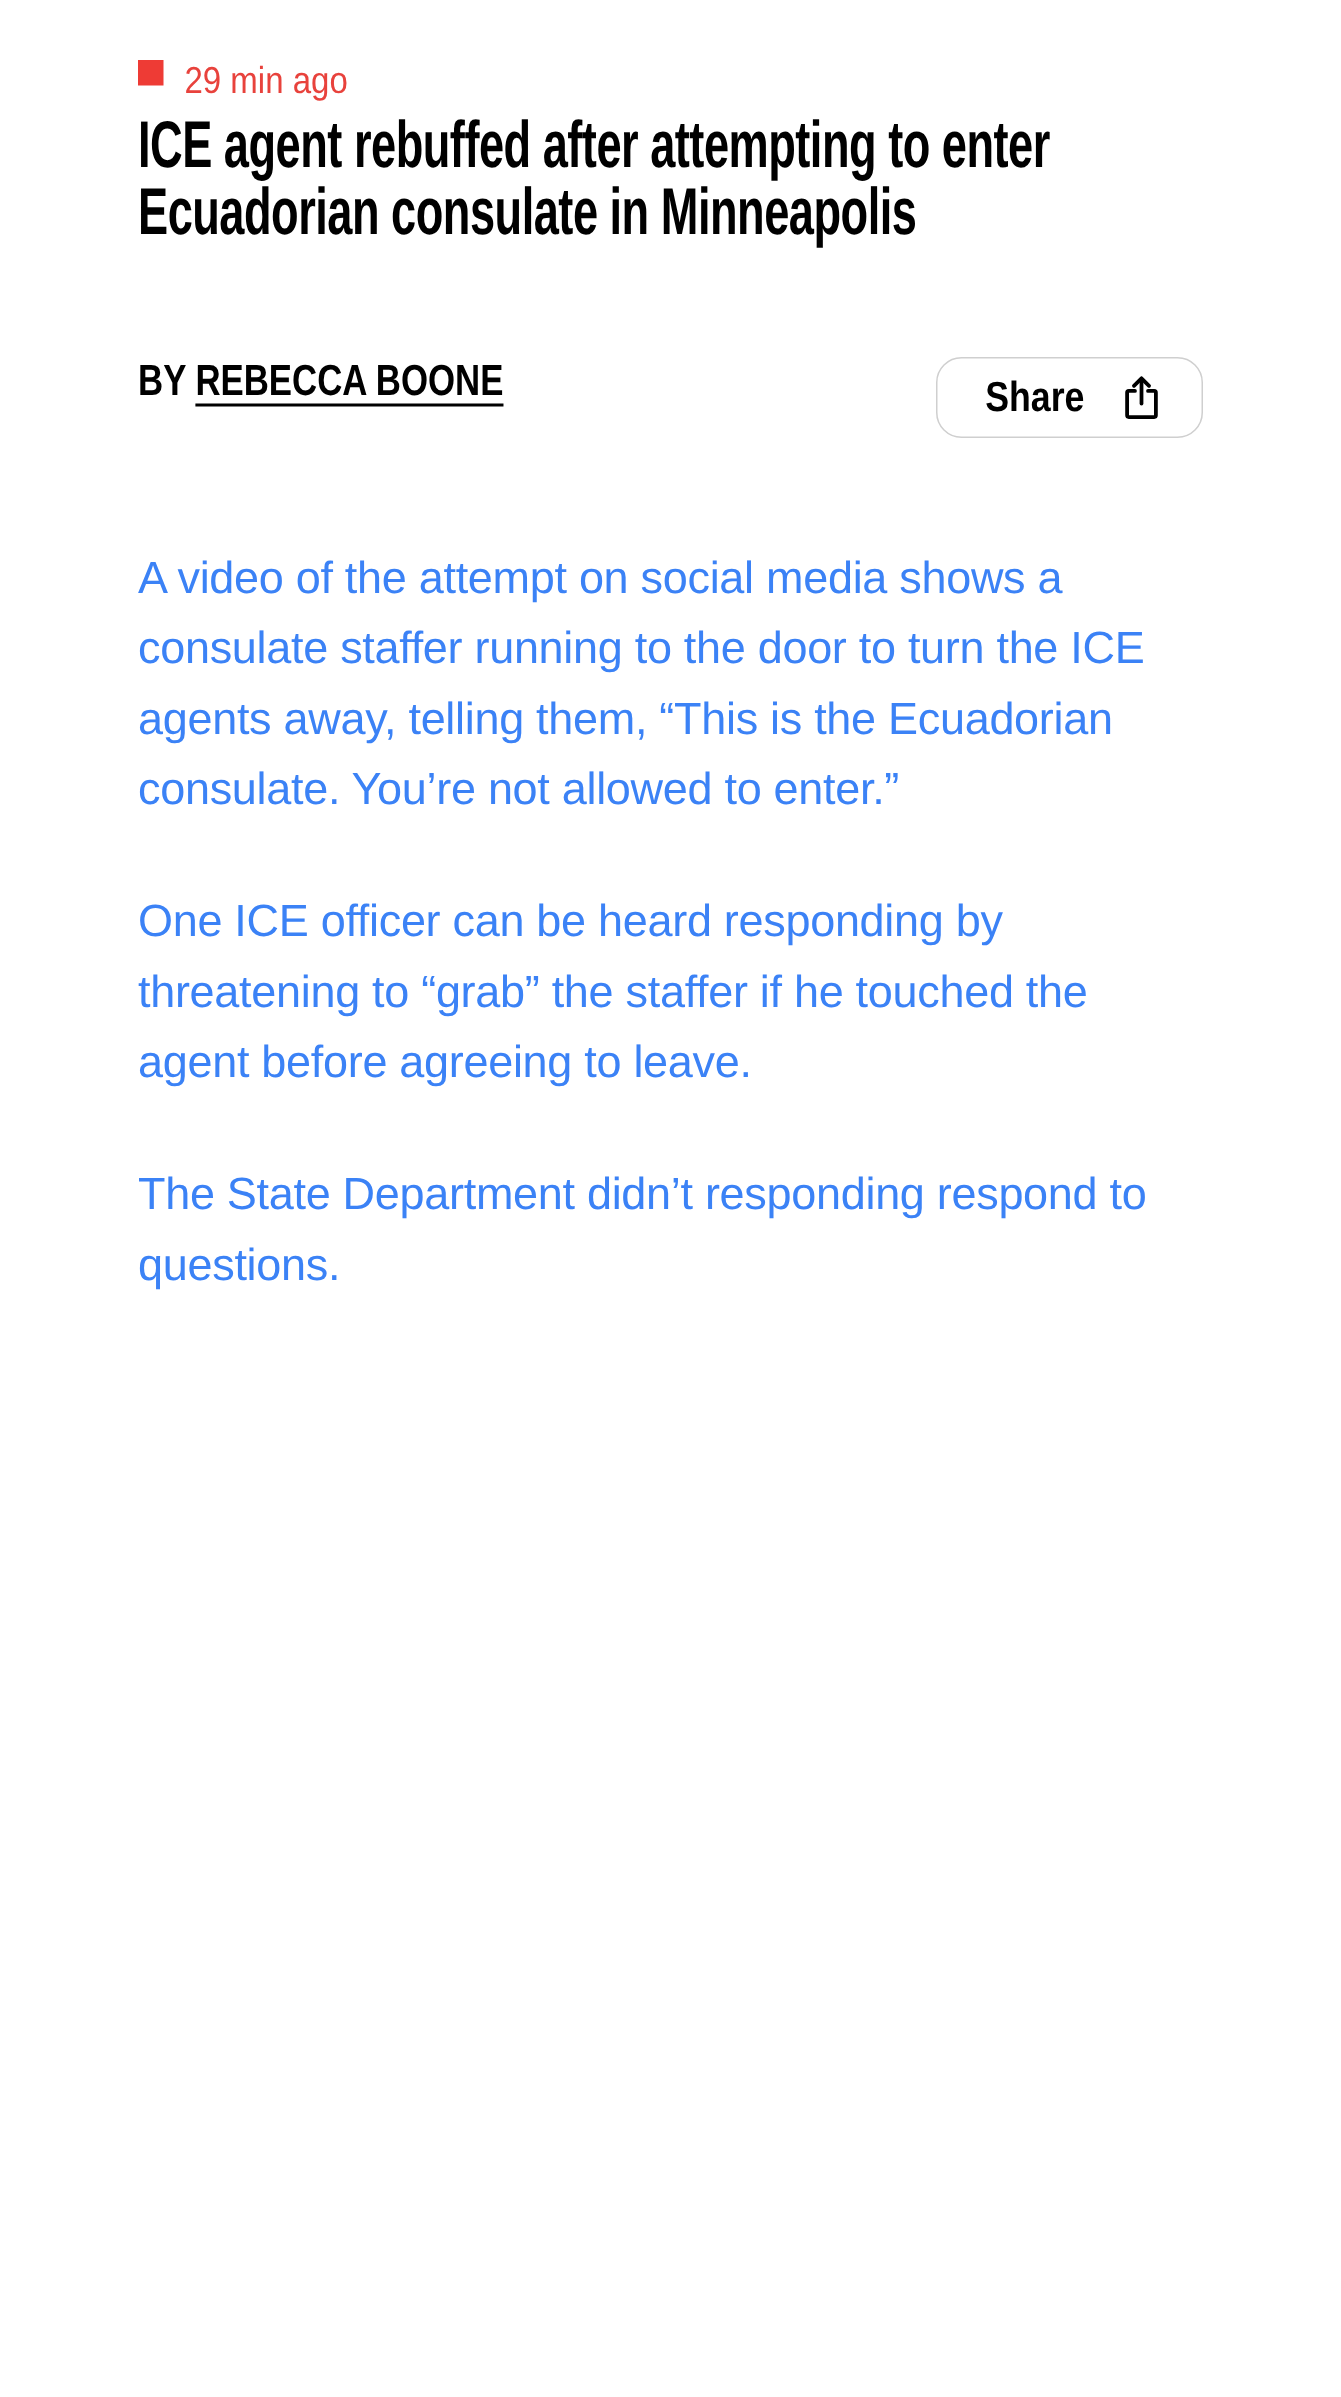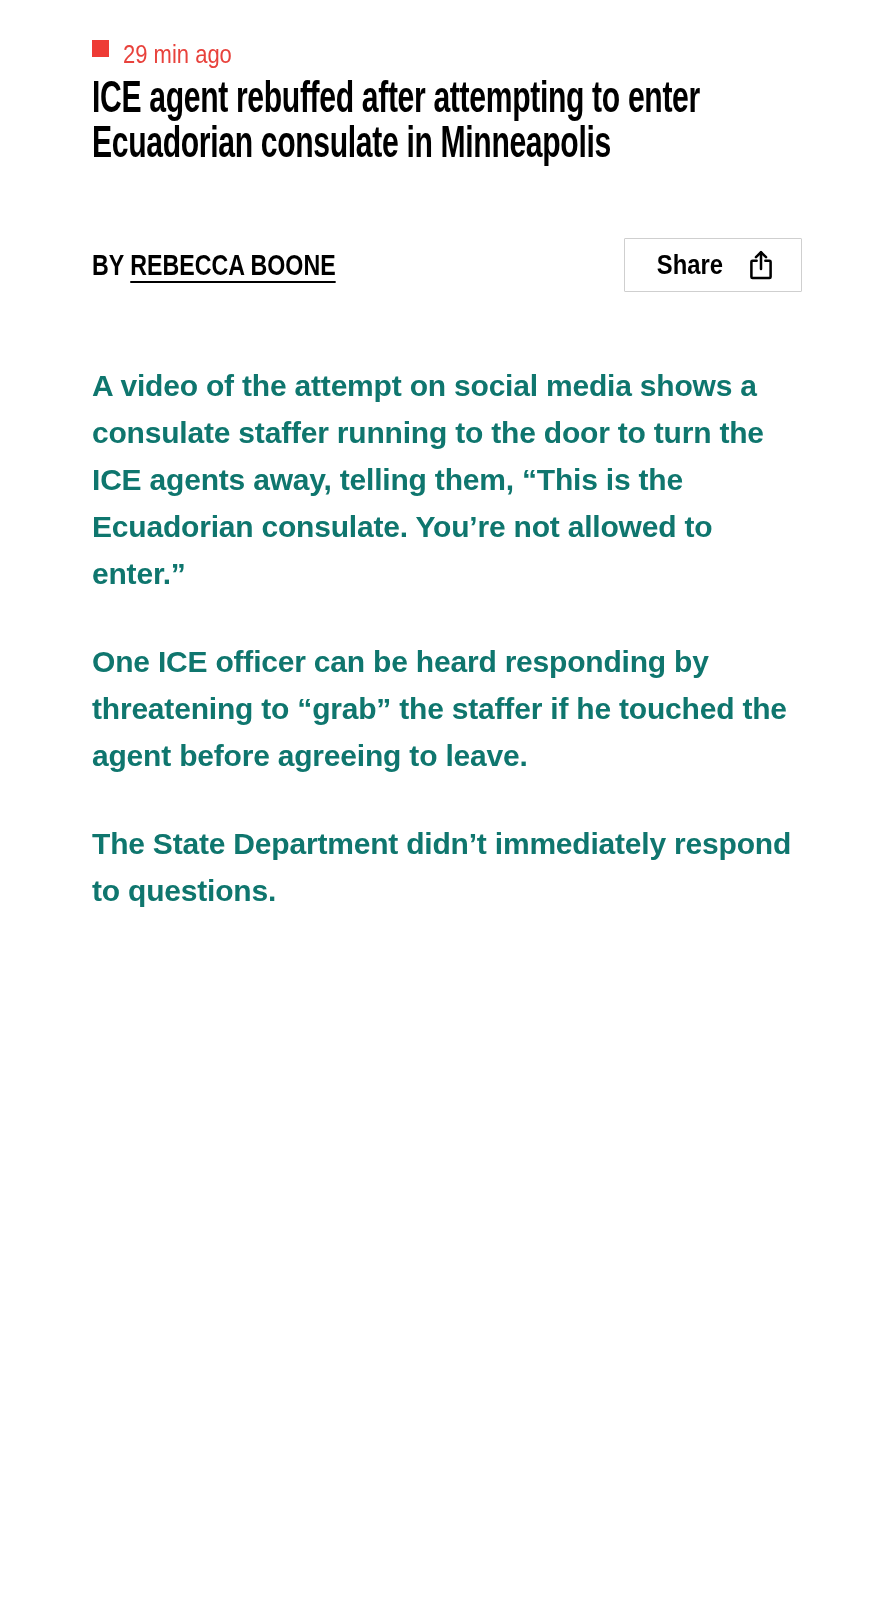"BY REBECCA BOONE" .byline-row { align-items: center -> none }
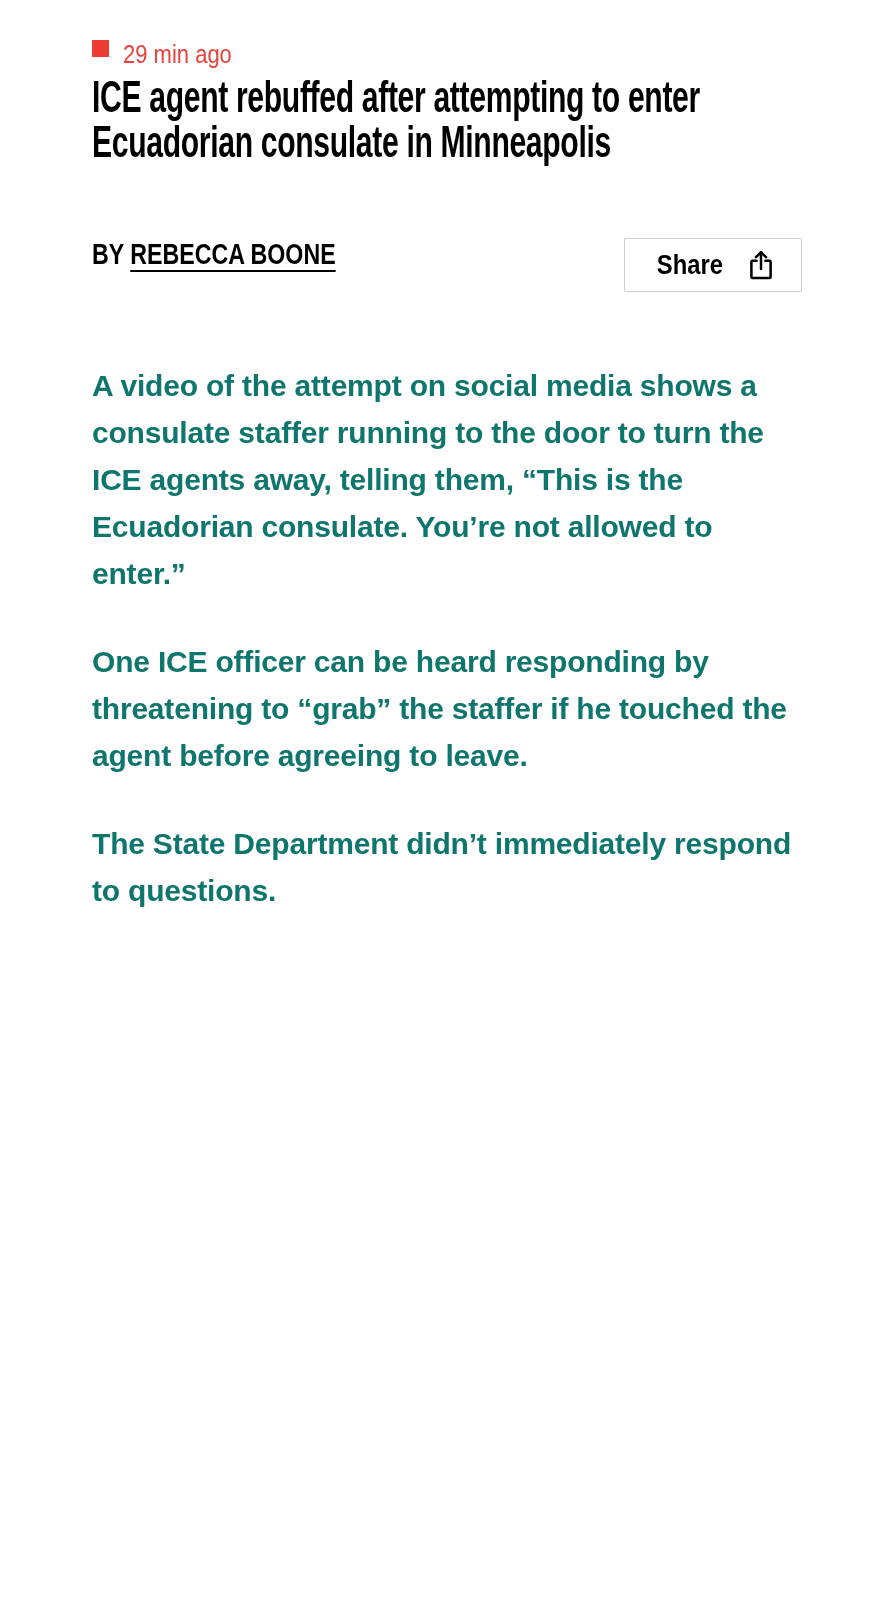"Share" .share-button { border-radius: 1px -> 17px }
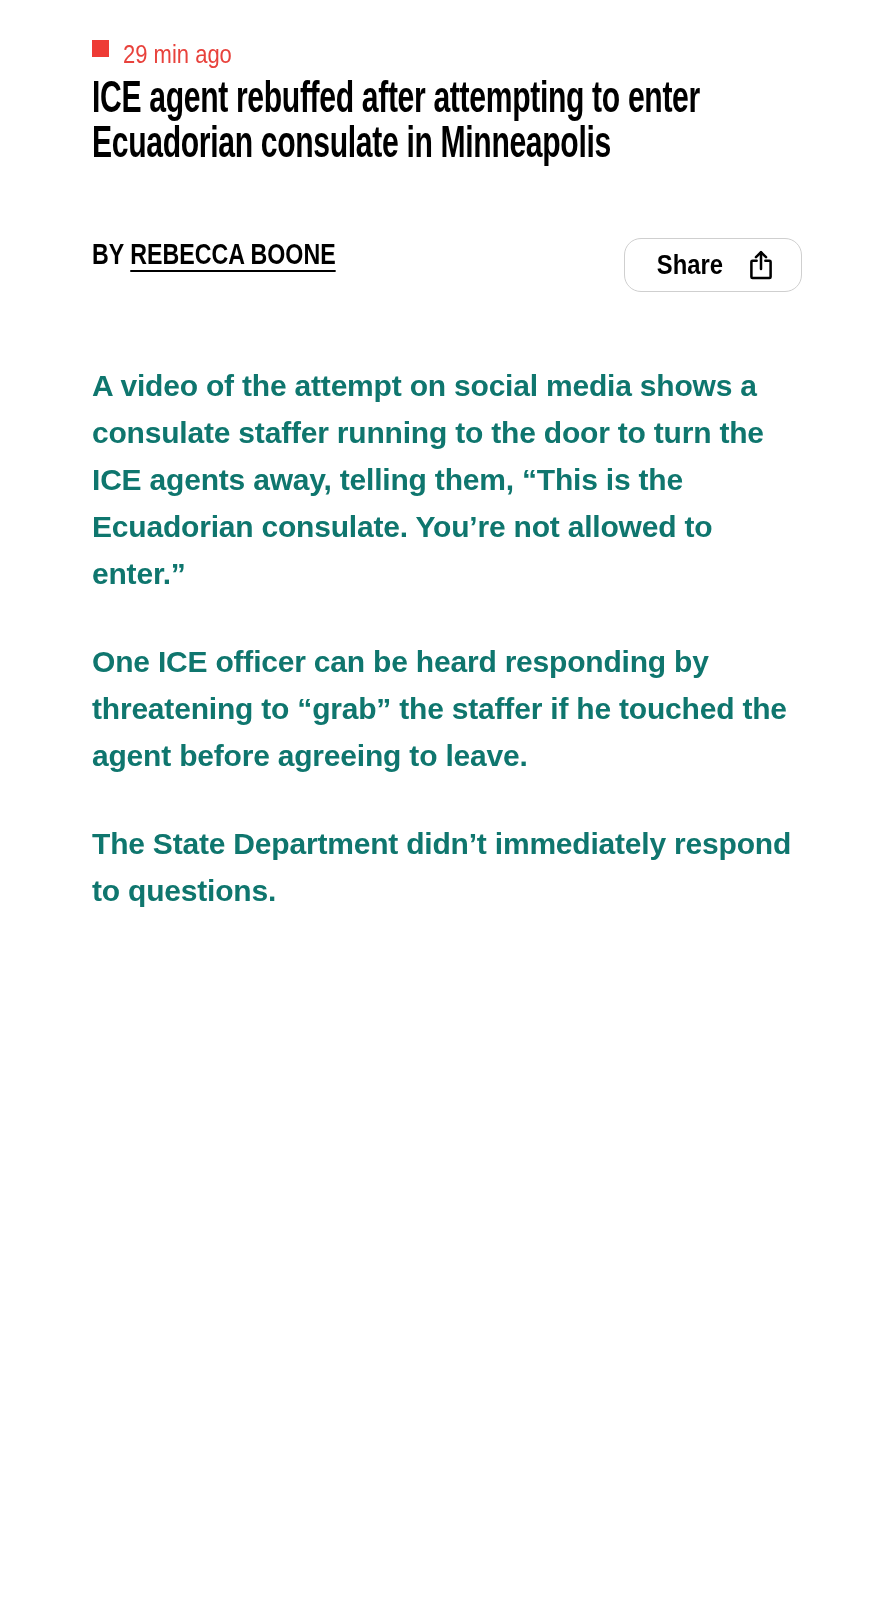"A video of the attempt" .article-body p { color: #0f766e -> #3b82f6; font-weight: bold -> none }
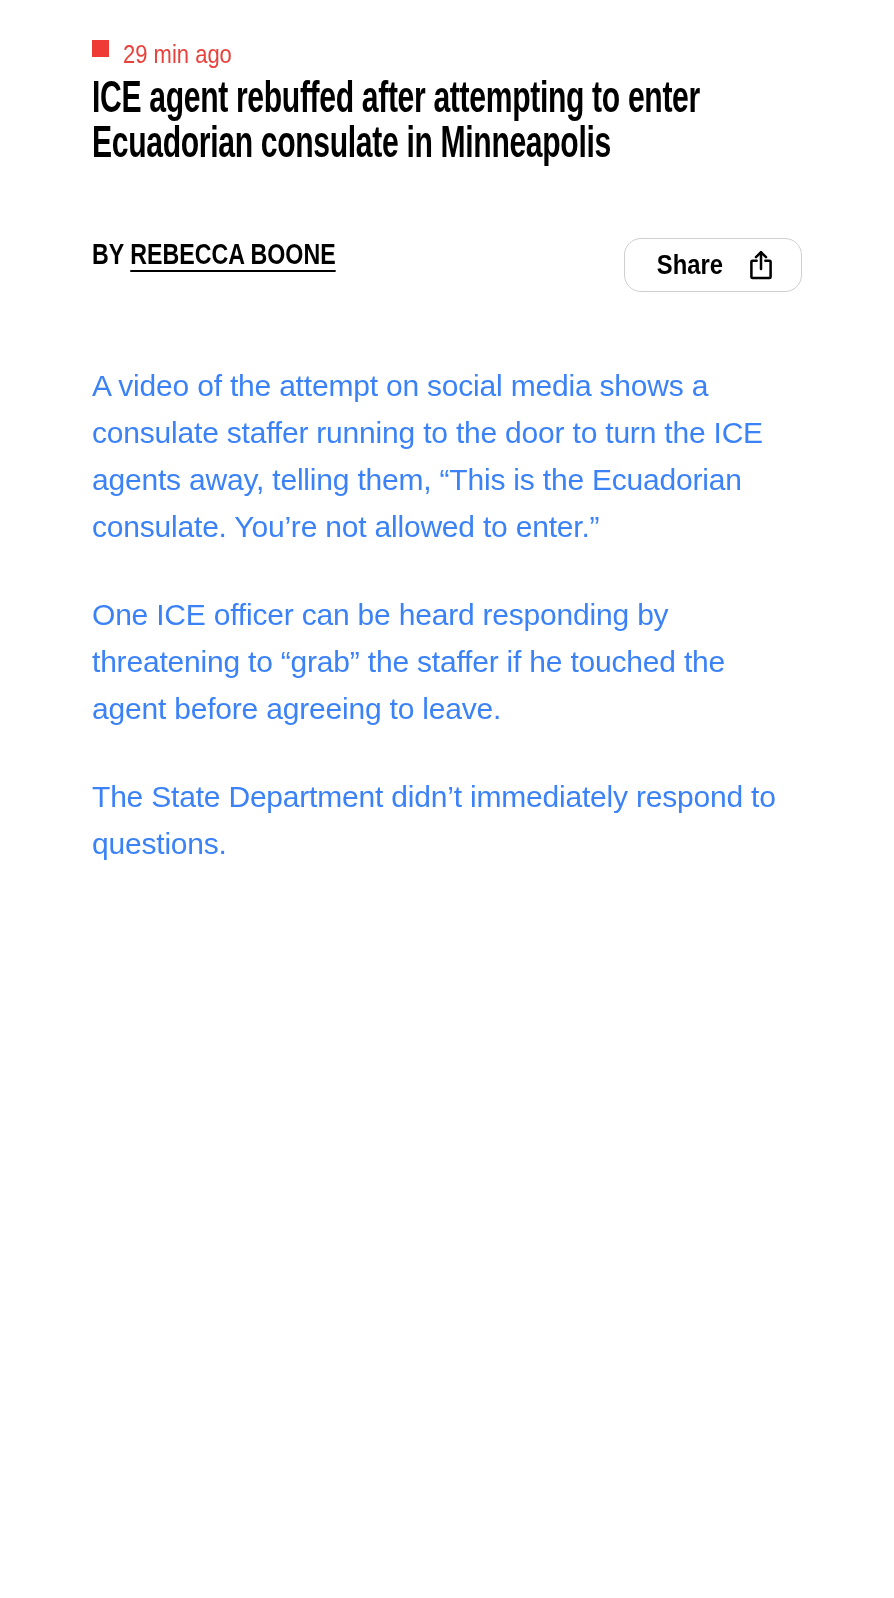"The State Department didn’t immediately" p { text: immediately -> responding }
